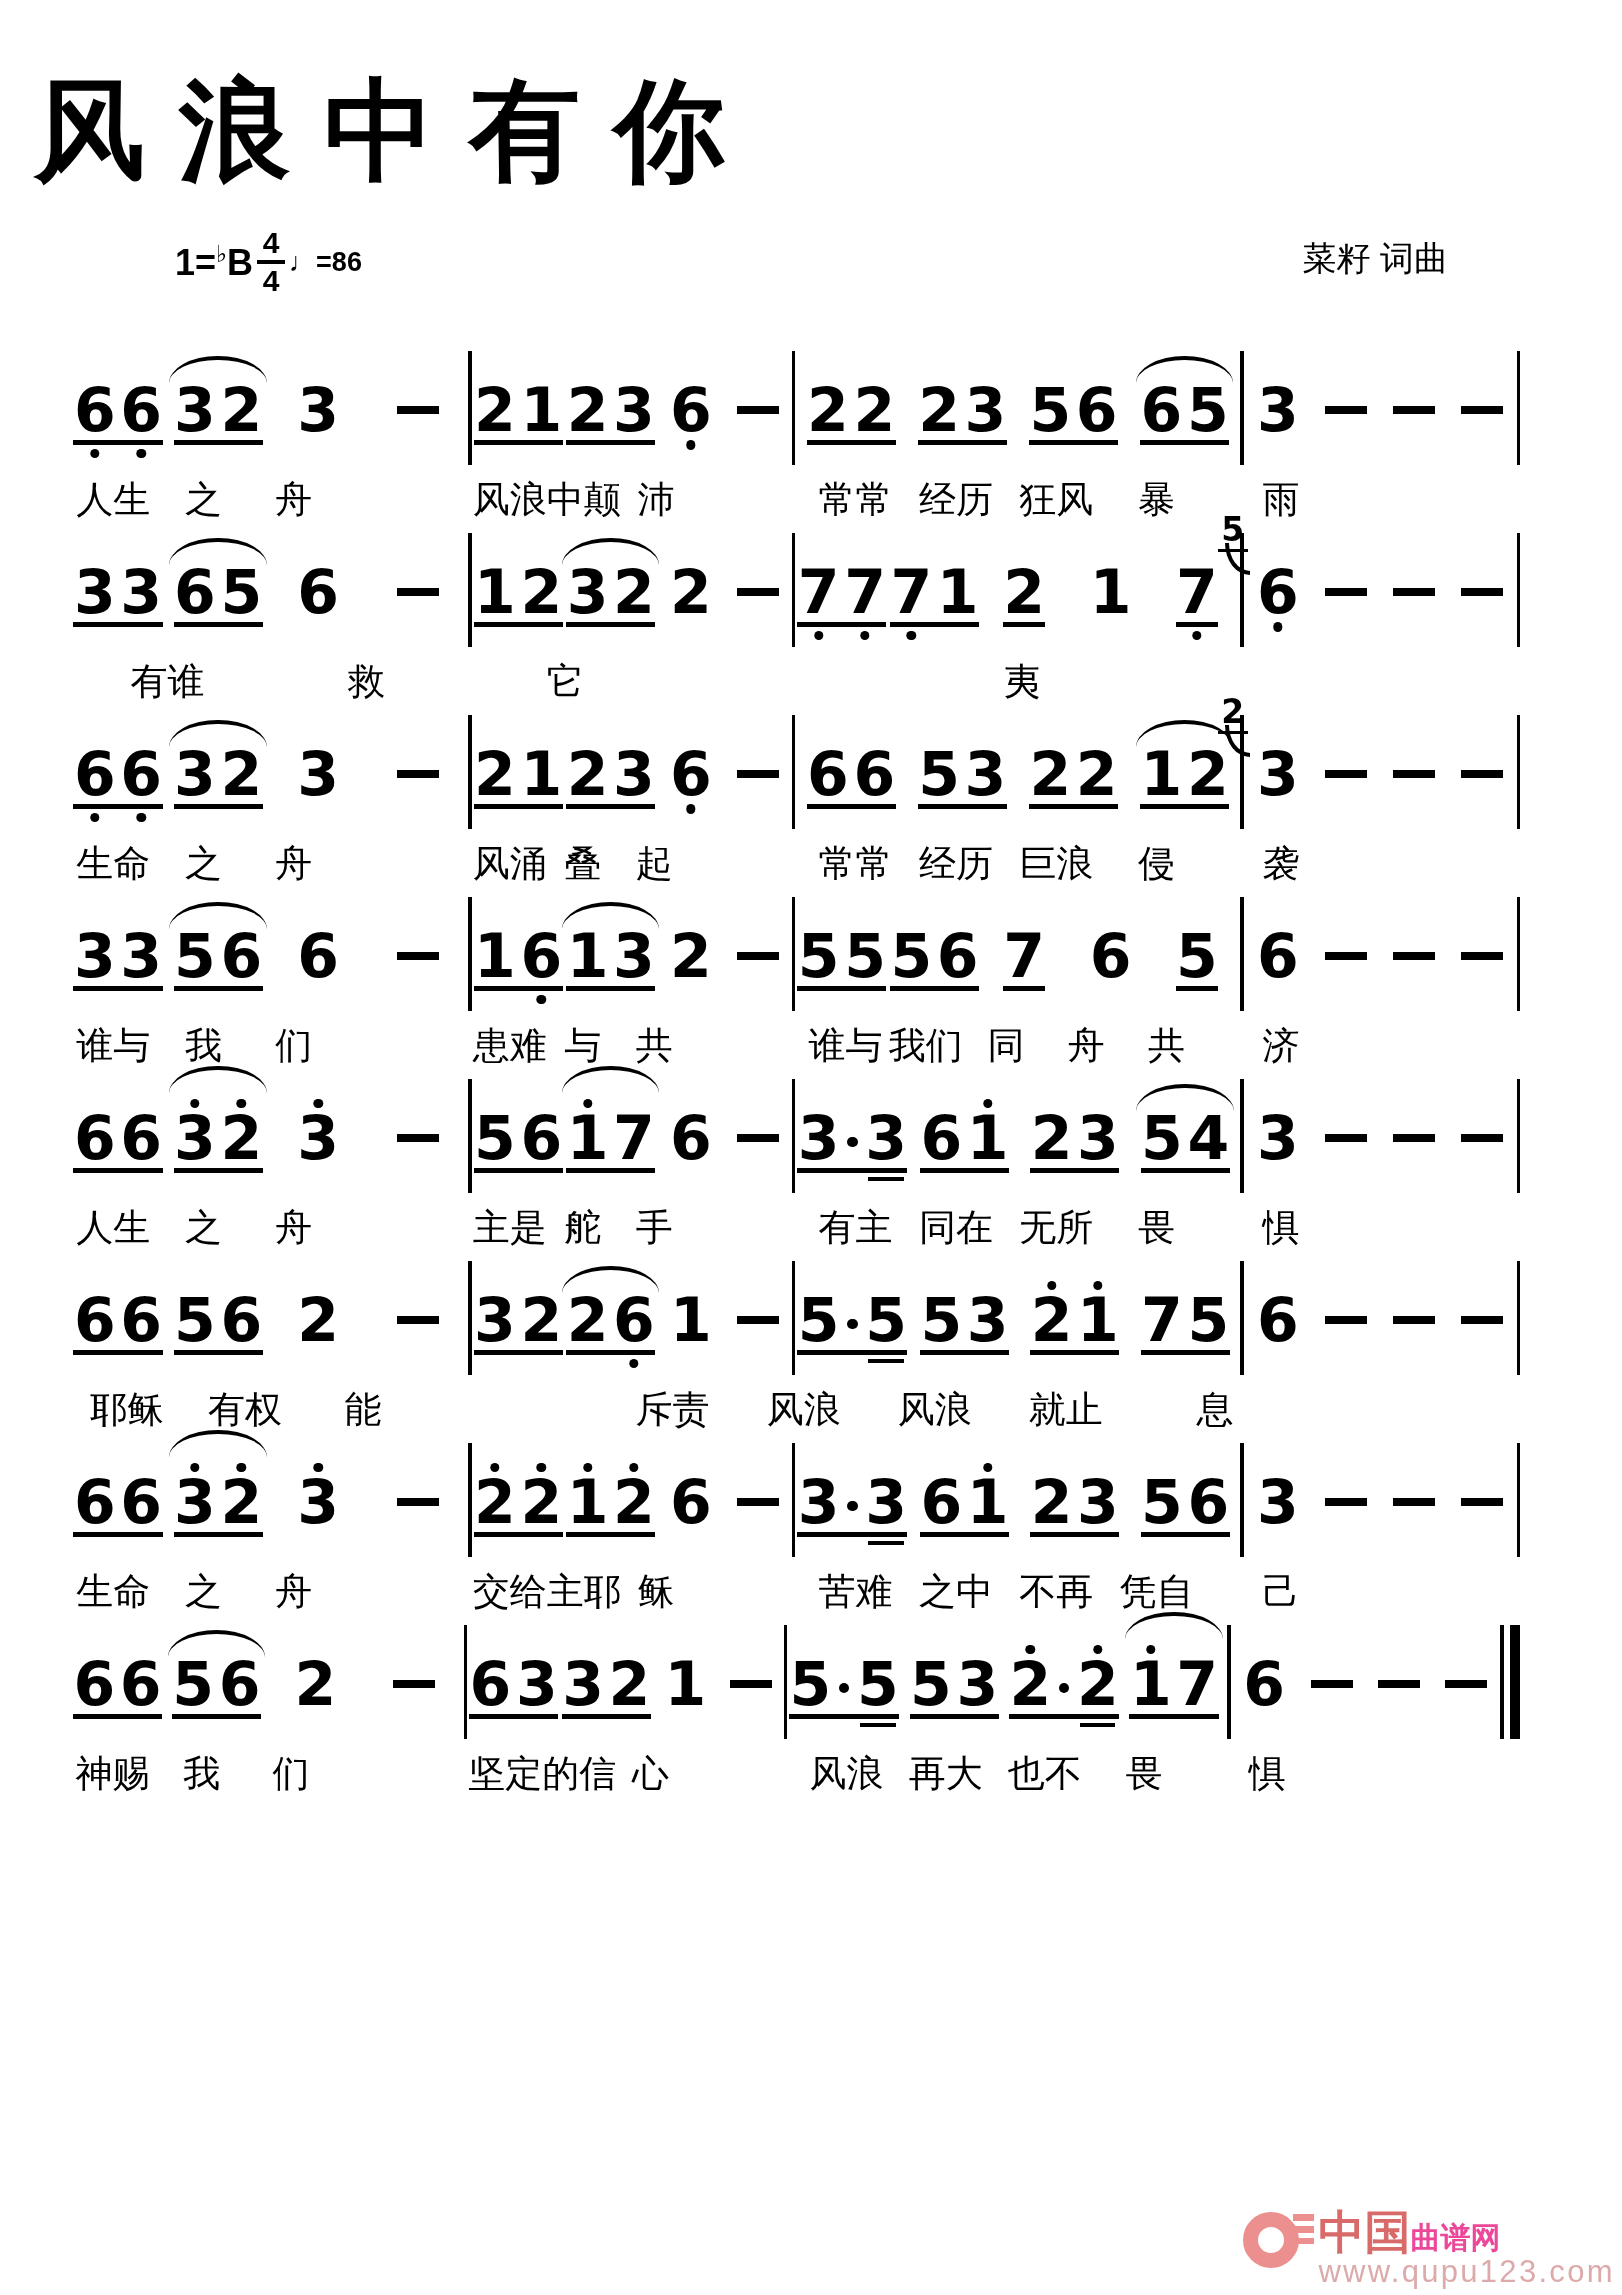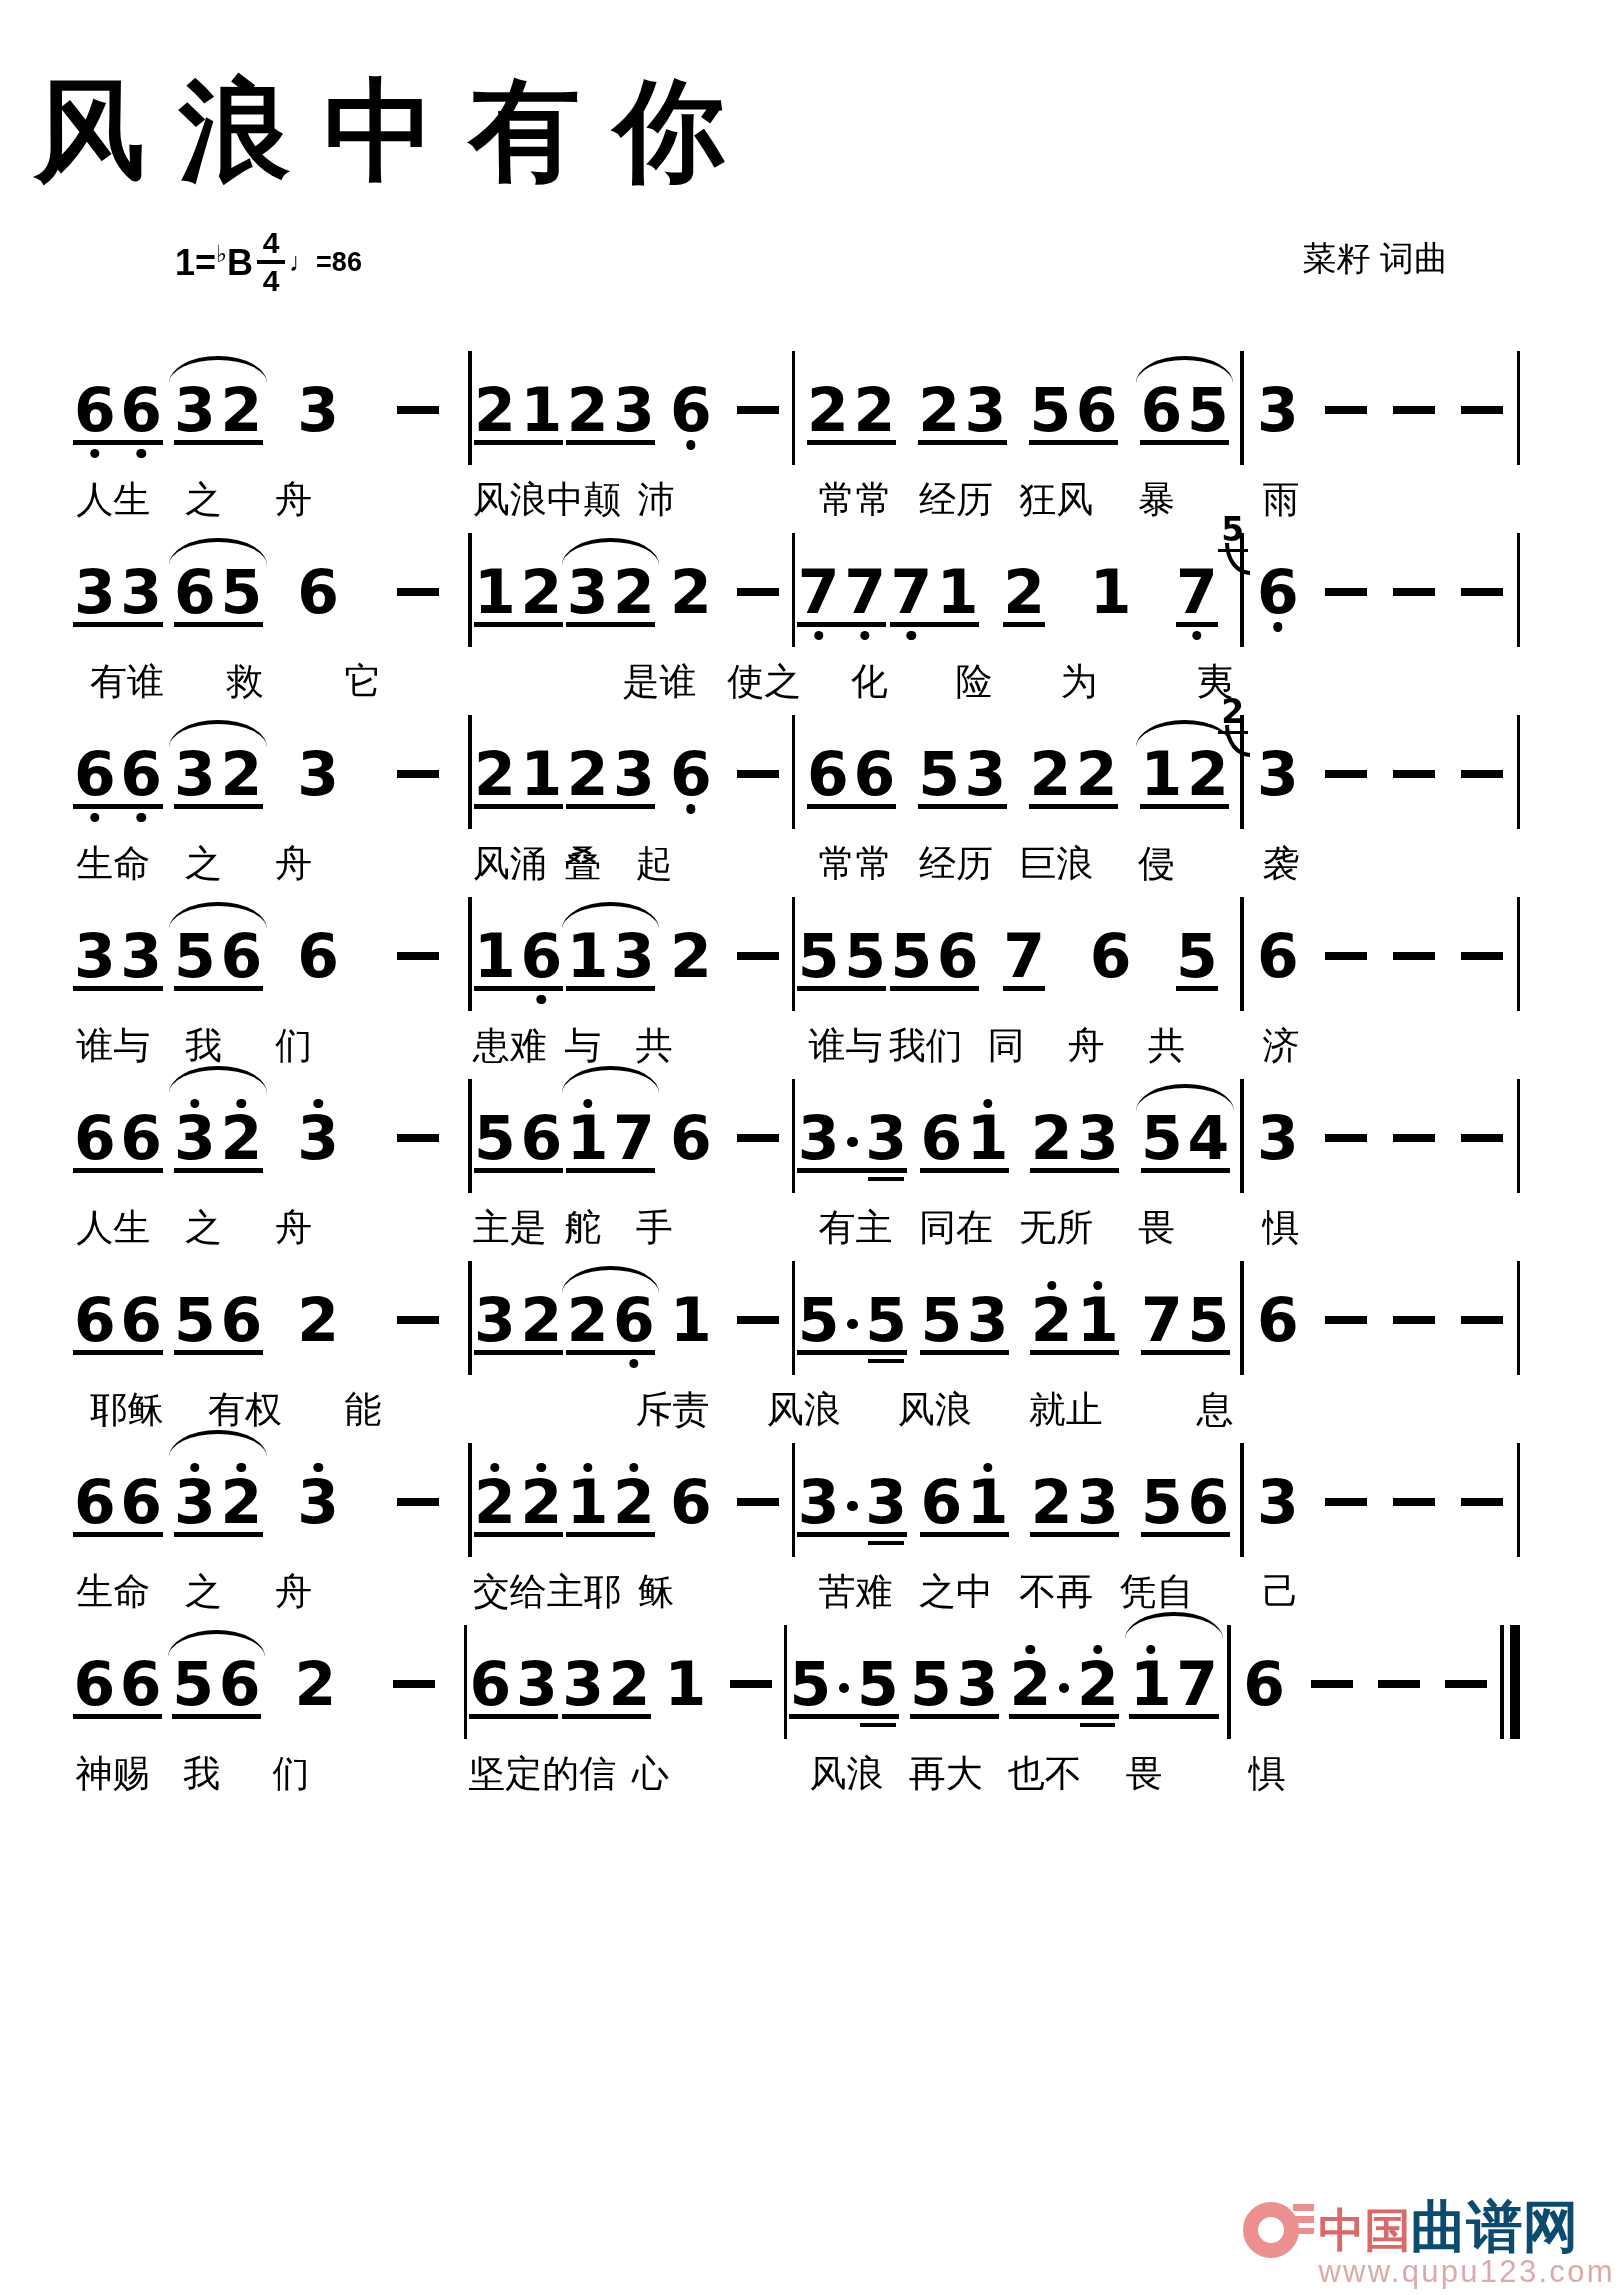"是谁" div.measure { html: <div> <div>是谁</div> <div>使之</div> <div>化</div> <div>险</div> <div>为</div> </div> -> none }
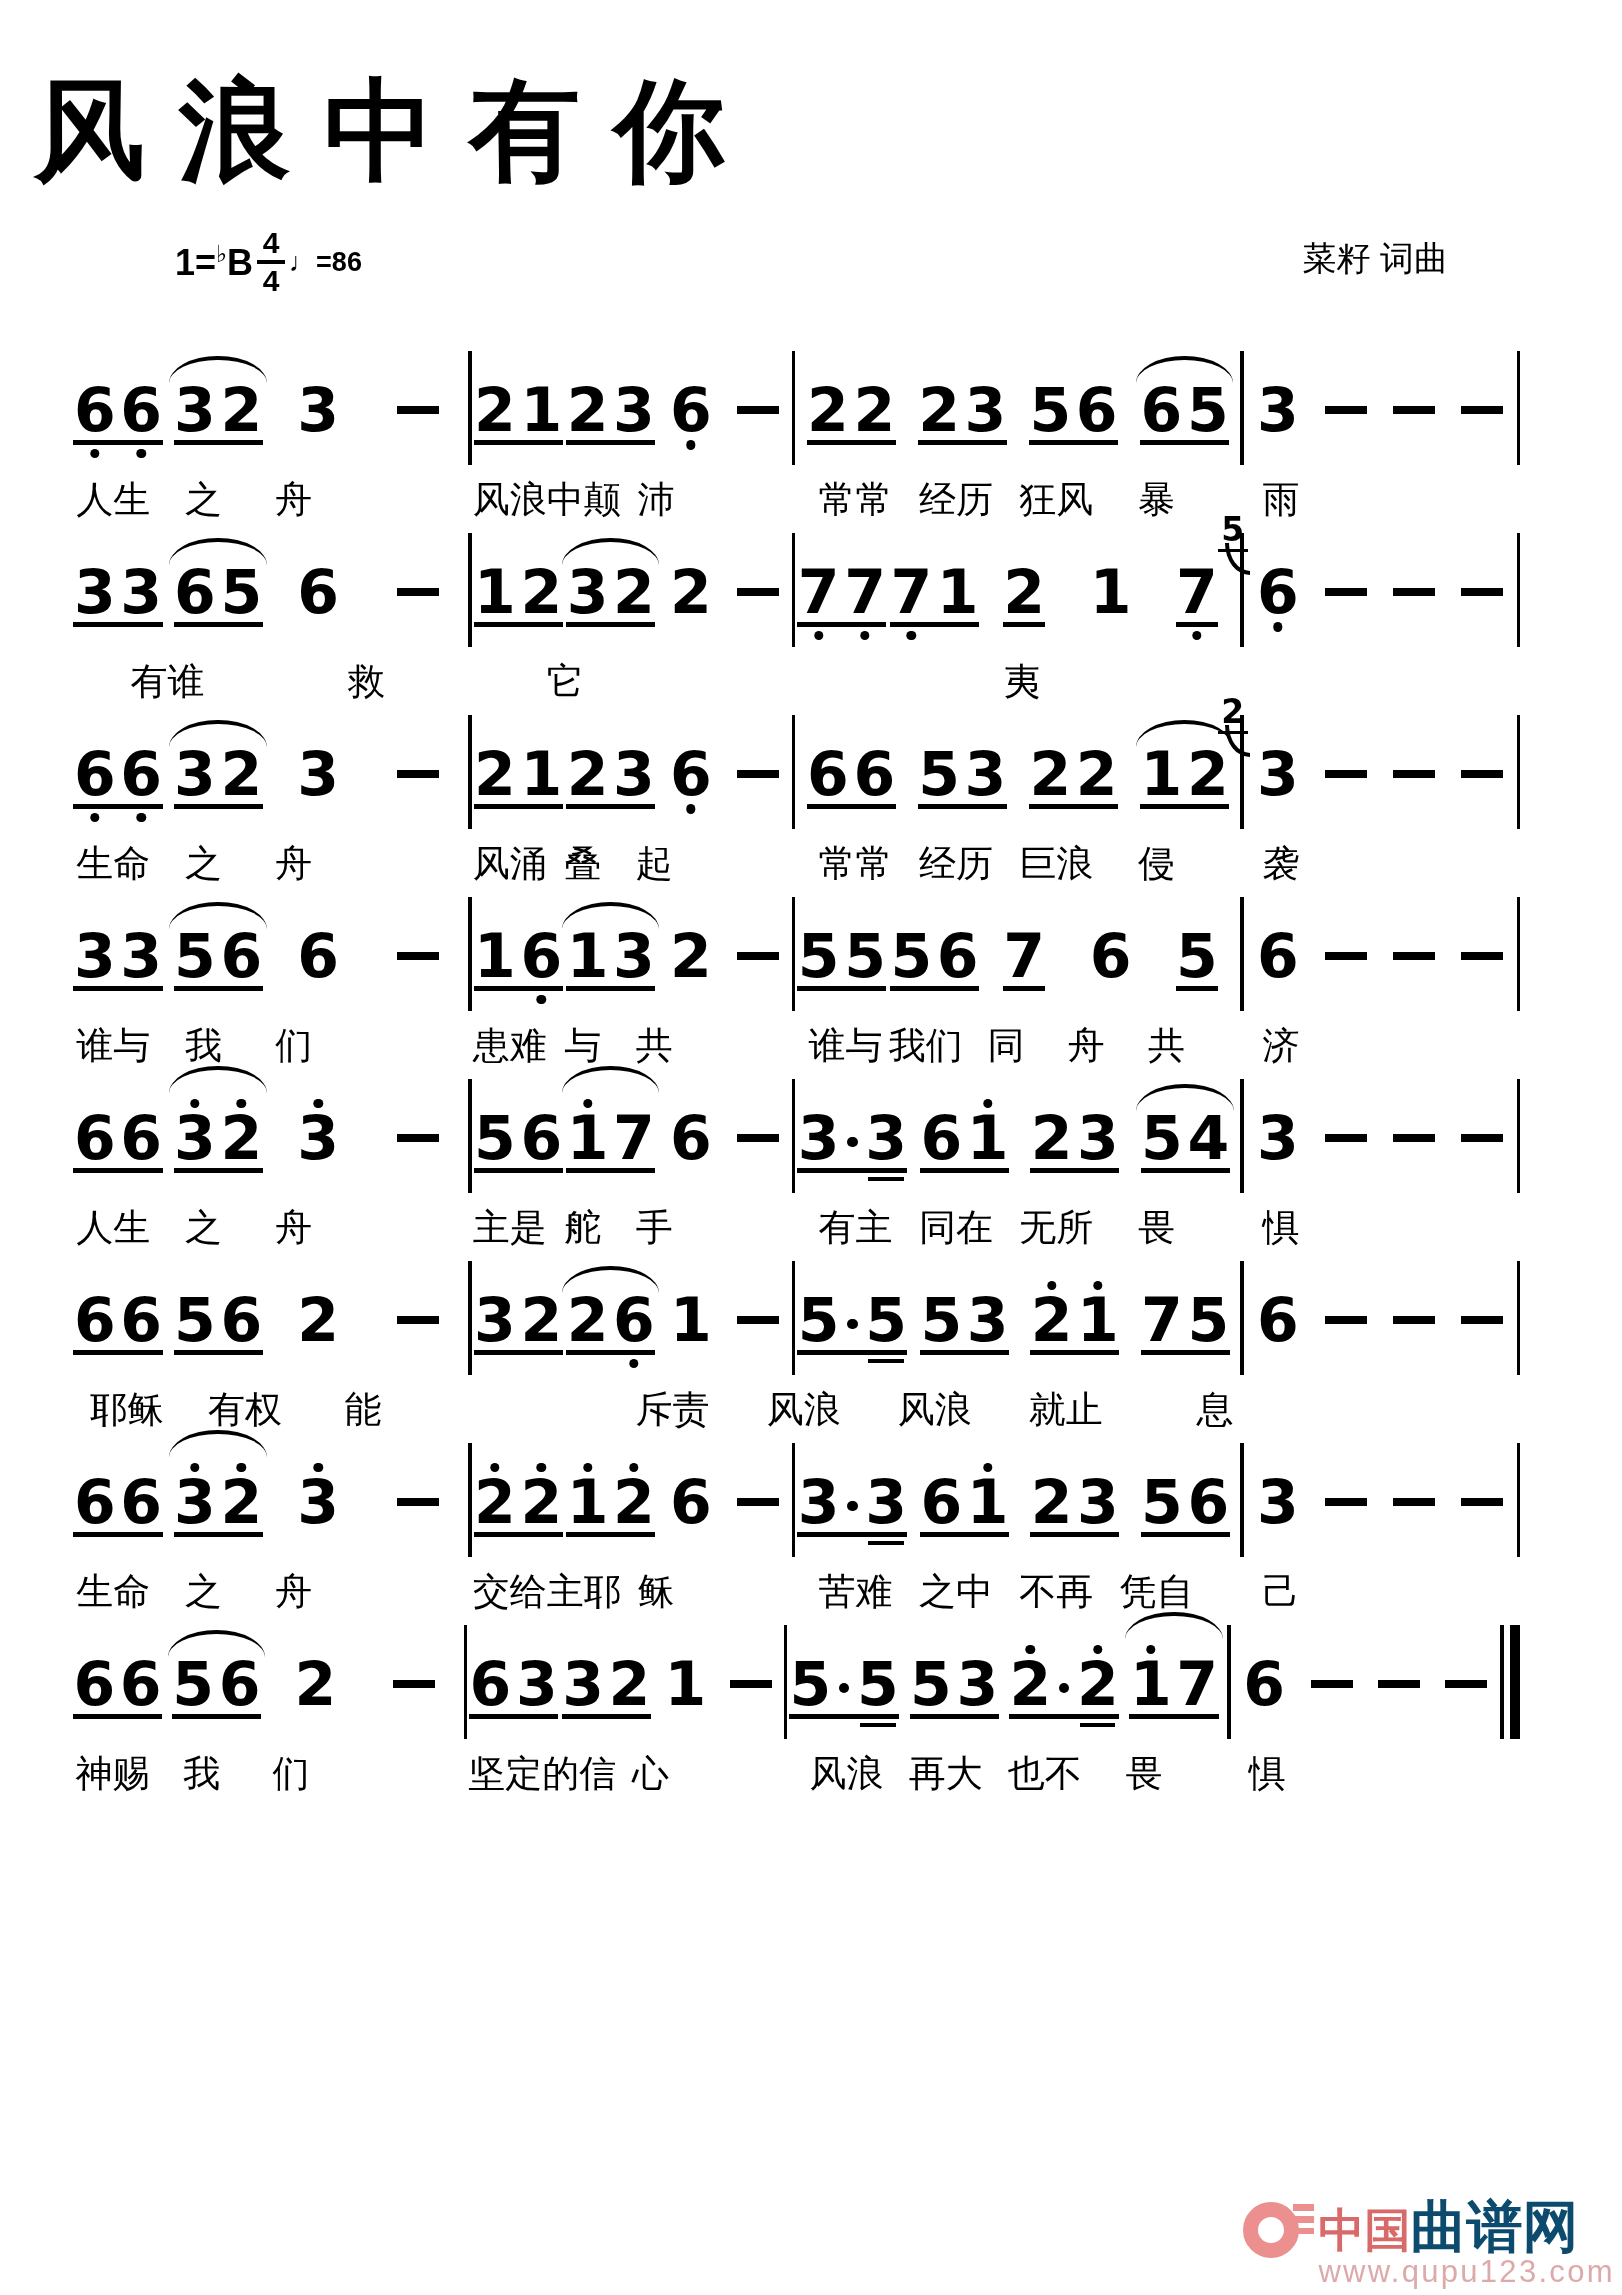"曲谱网" .wm-light { color: #0c4a6e -> #ec4899; font-size: 56px -> 30px }
